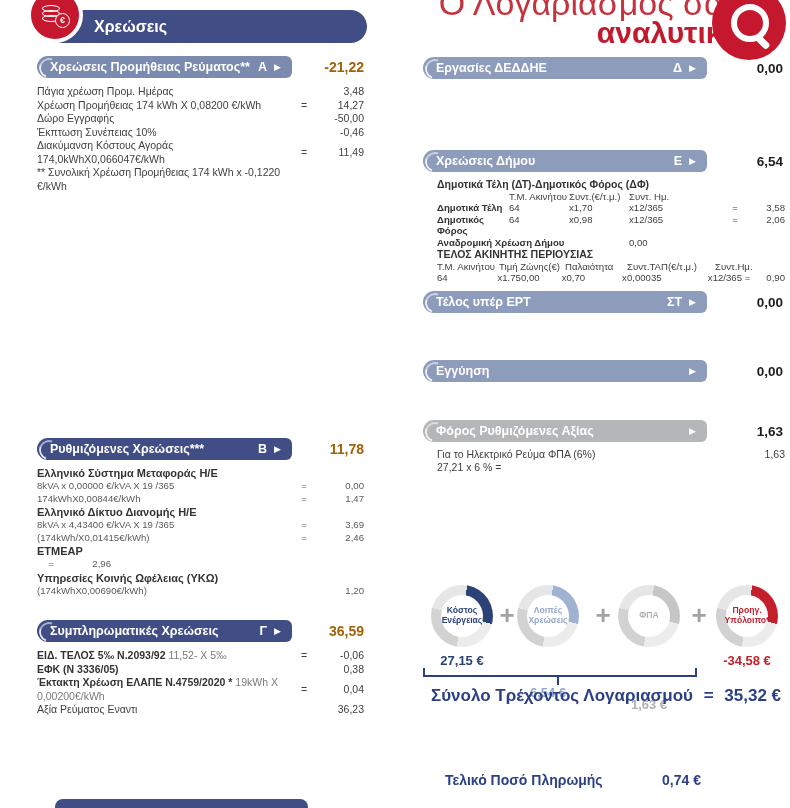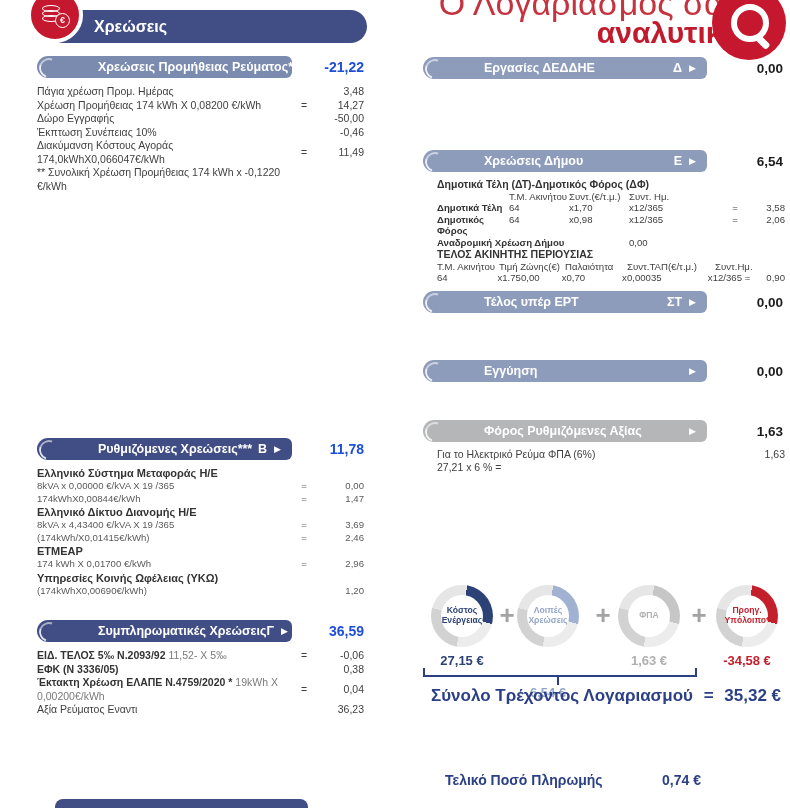"Χρεώσεις Προμήθειας Ρεύματος**" .bar .t { margin-left: 48px -> none }
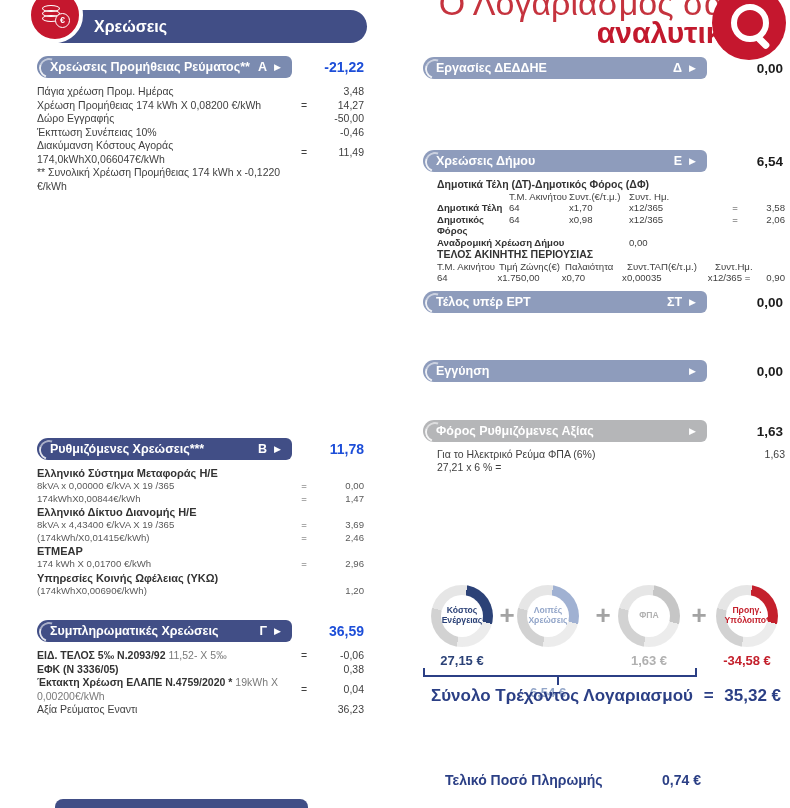"-21,22" .sec .total { color: #1d4ed8 -> #a16207 }
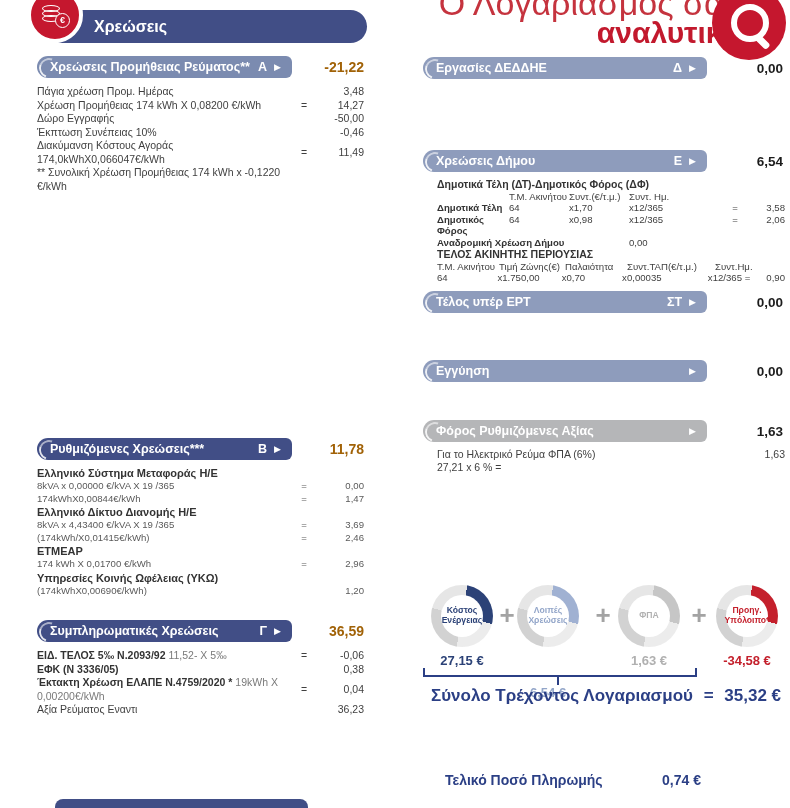"174 kWh X 0,01700 €/kWh" span.lbl { html: <span>174 kWh X 0,01700 €/kWh</span> -> none }
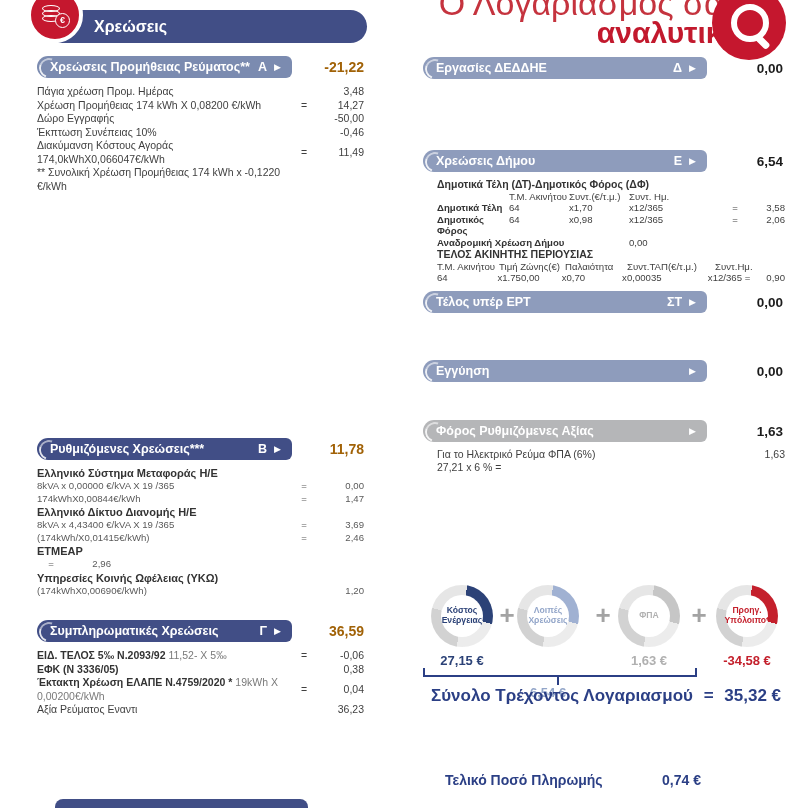"ΦΠΑ" .col-gray { margin-top: none -> 44px }
